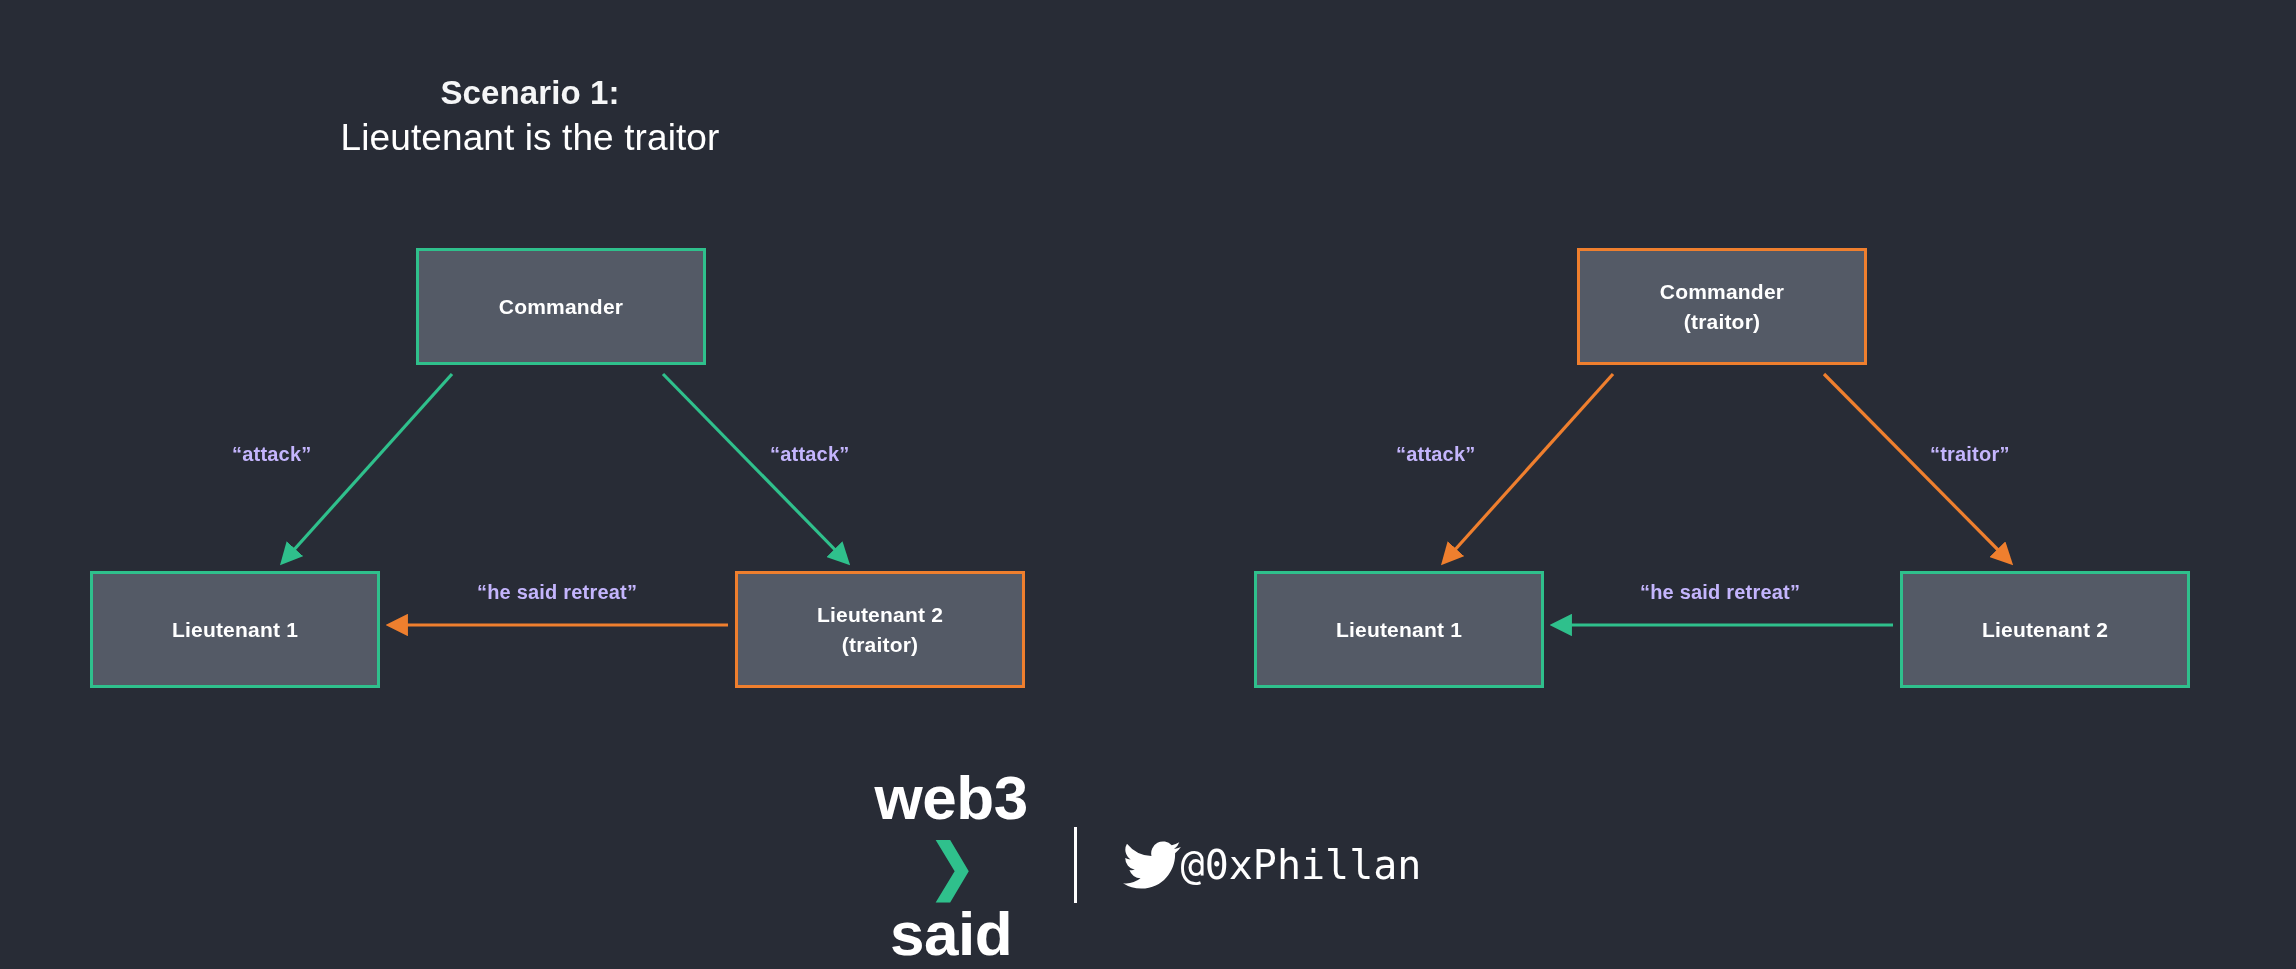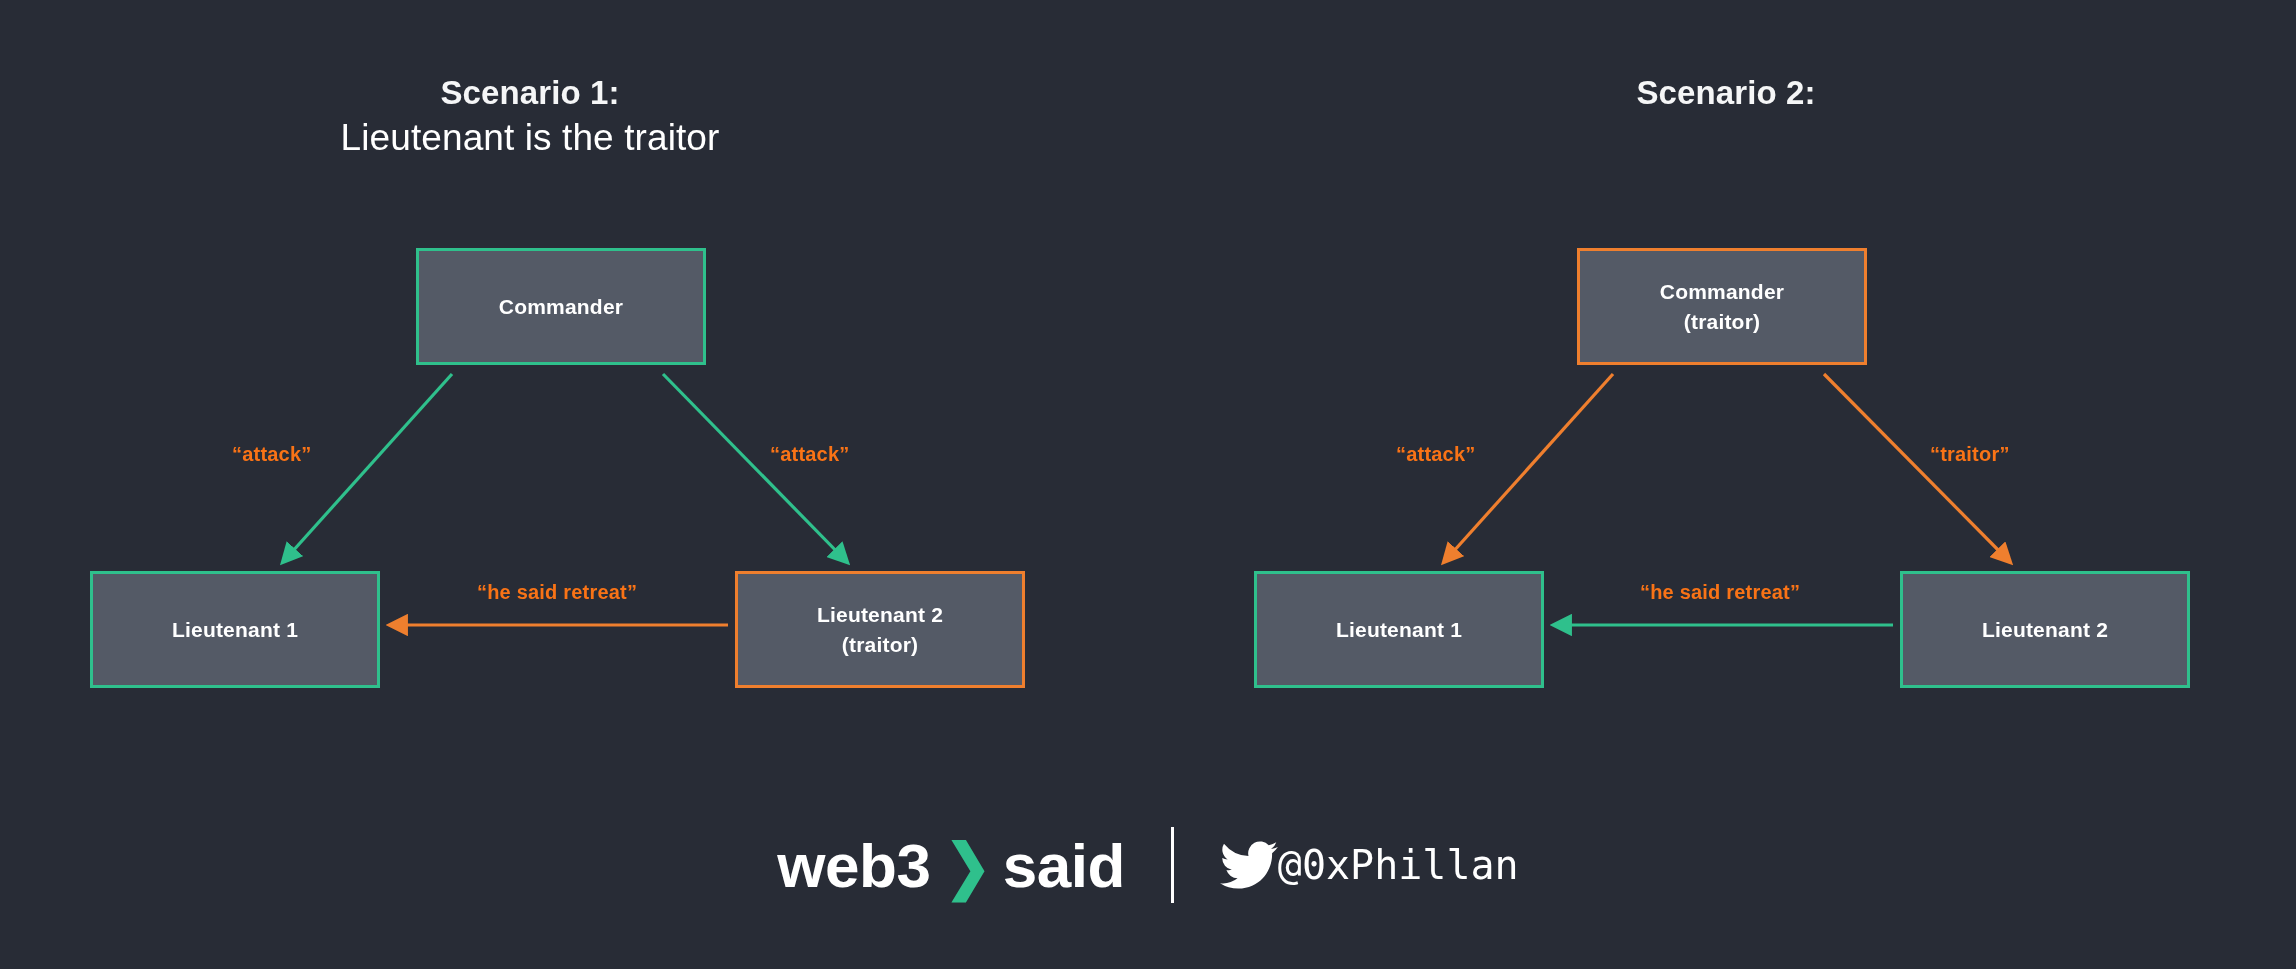"Scenario 2:" span.line1 { html: <span>Scenario 2:</span> -> none }
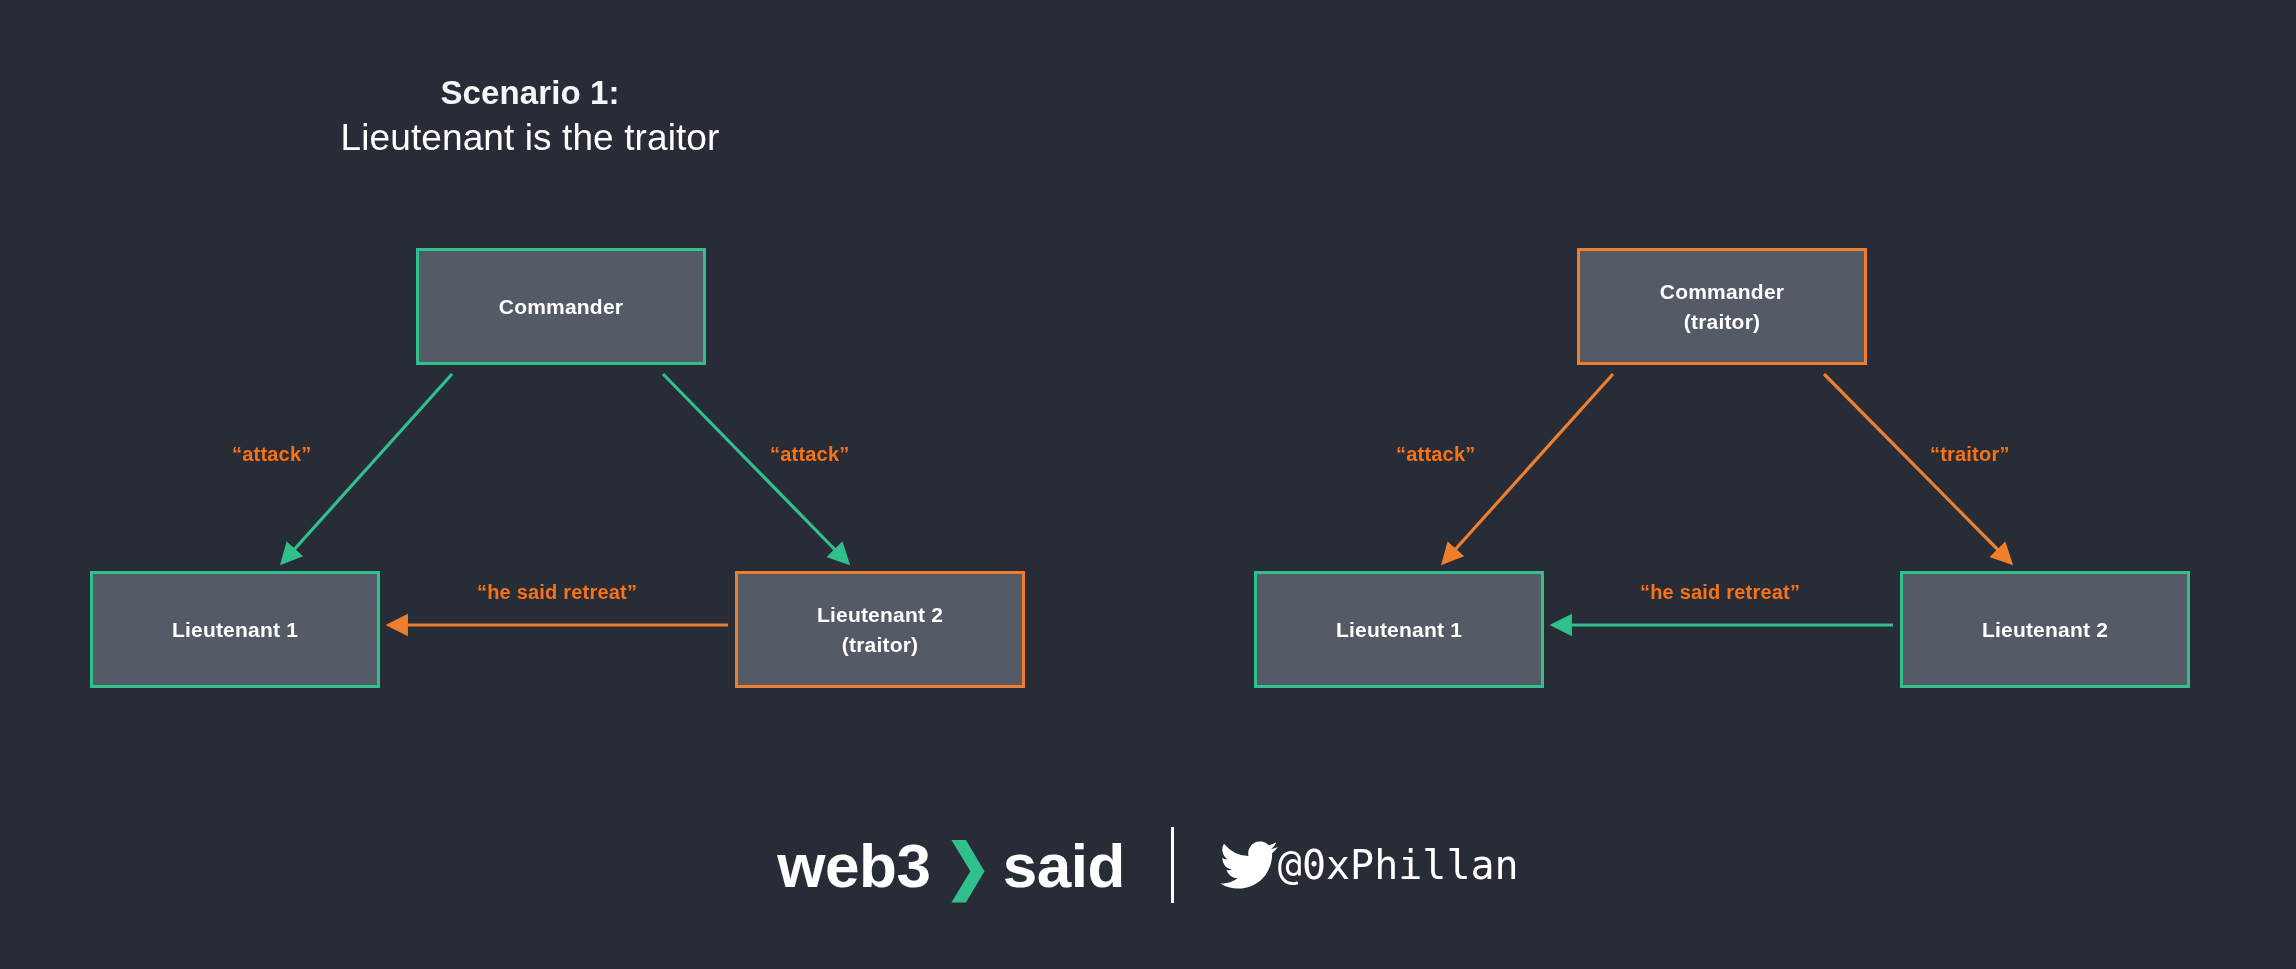"“attack”" .edge-label { color: #f97316 -> #c4b5fd }
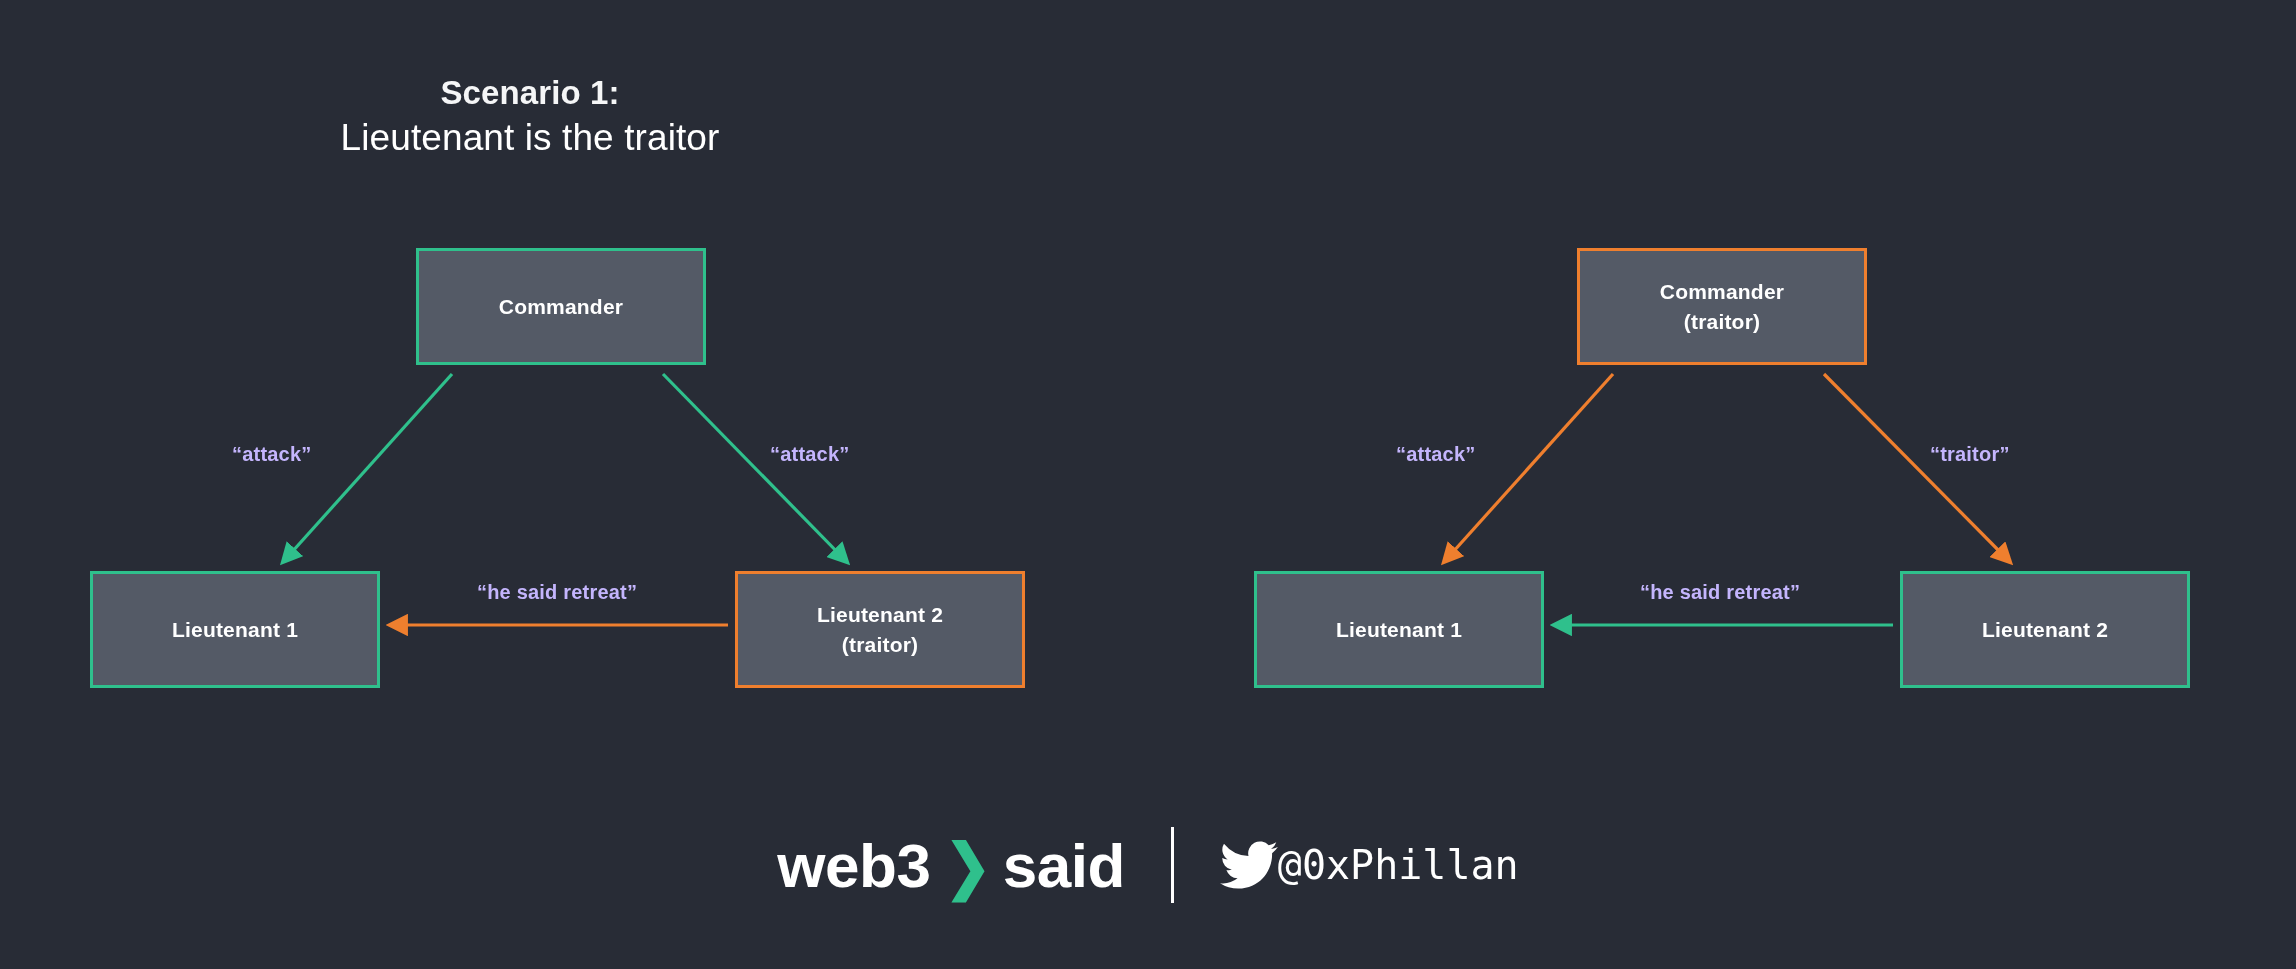"web3" .brand { flex-direction: none -> column }
